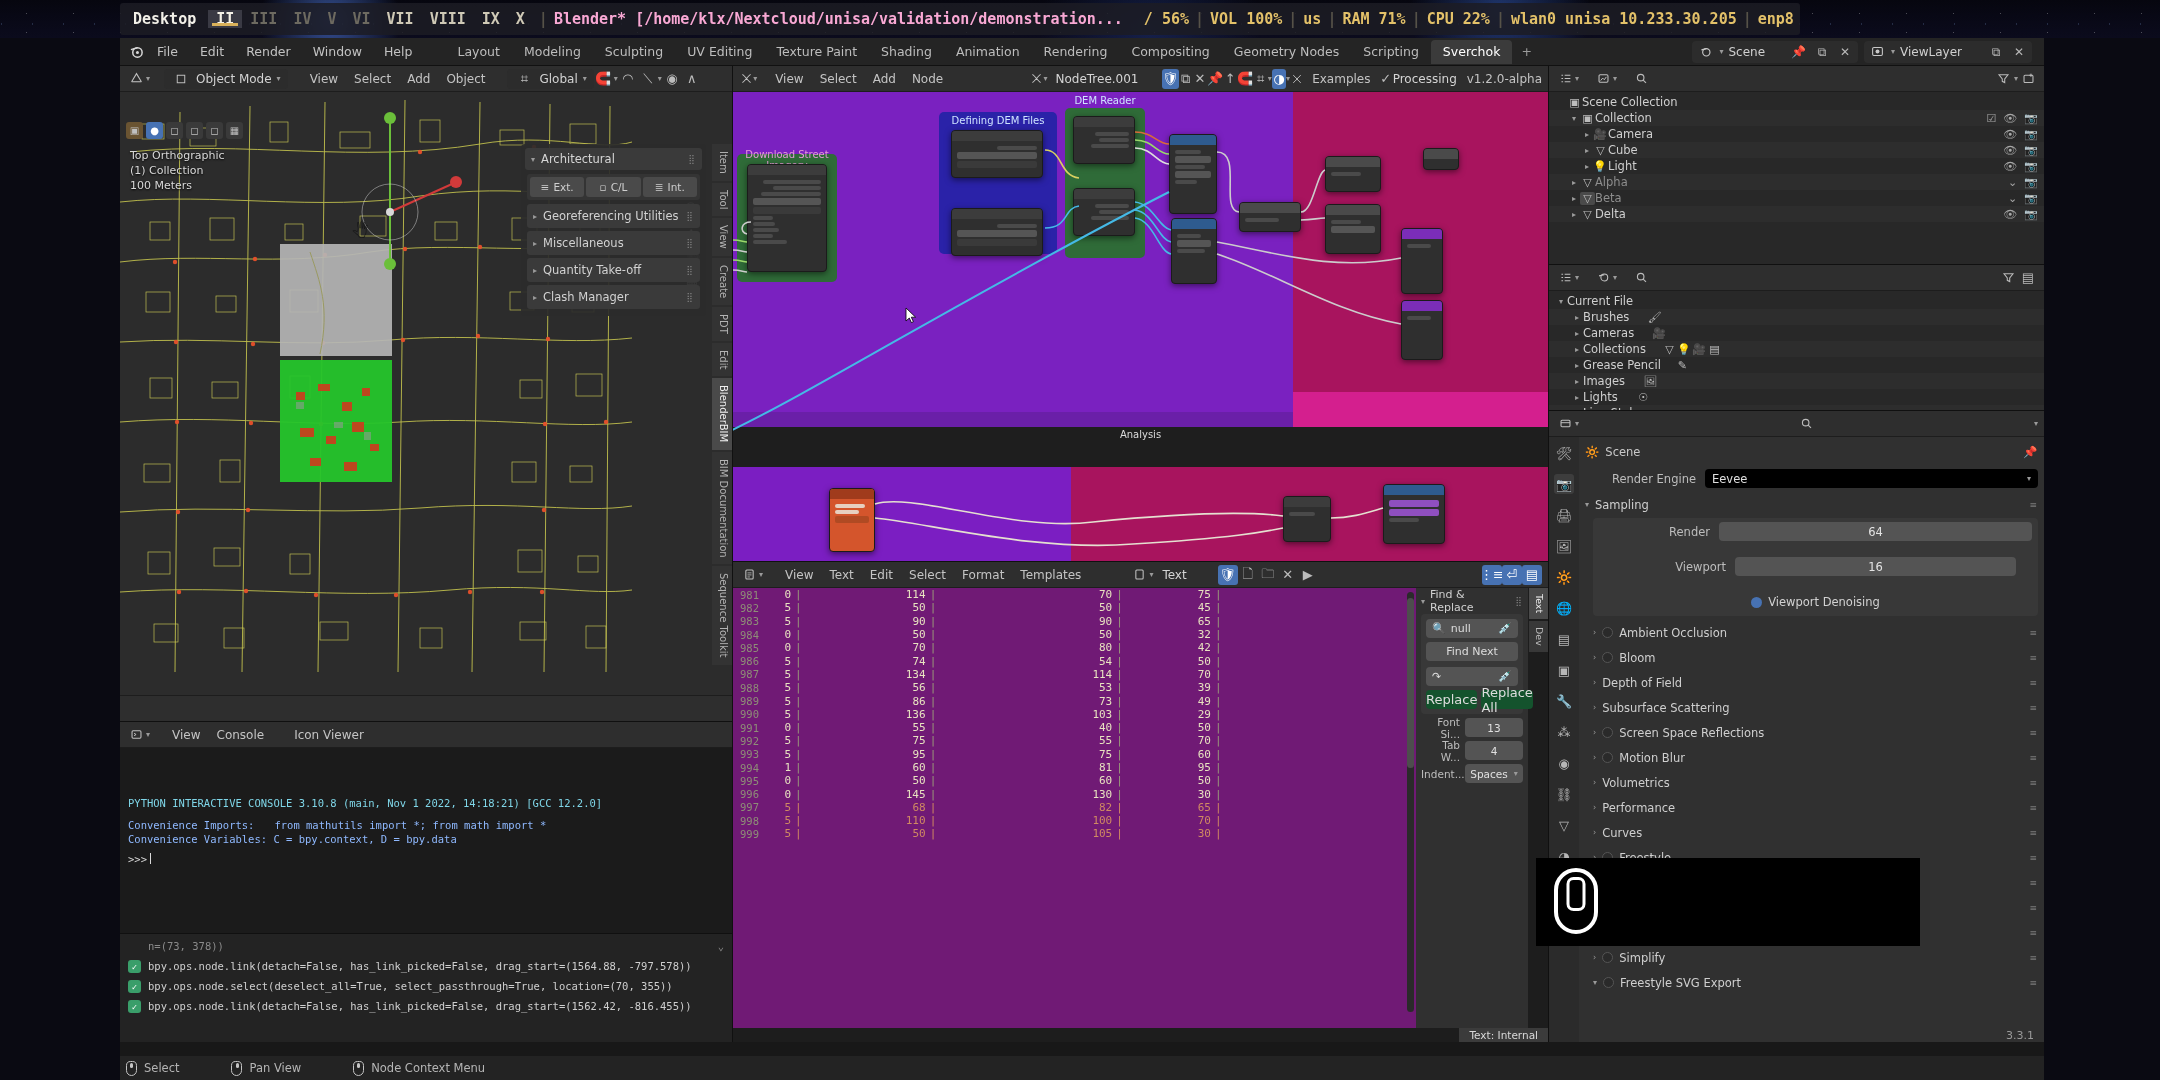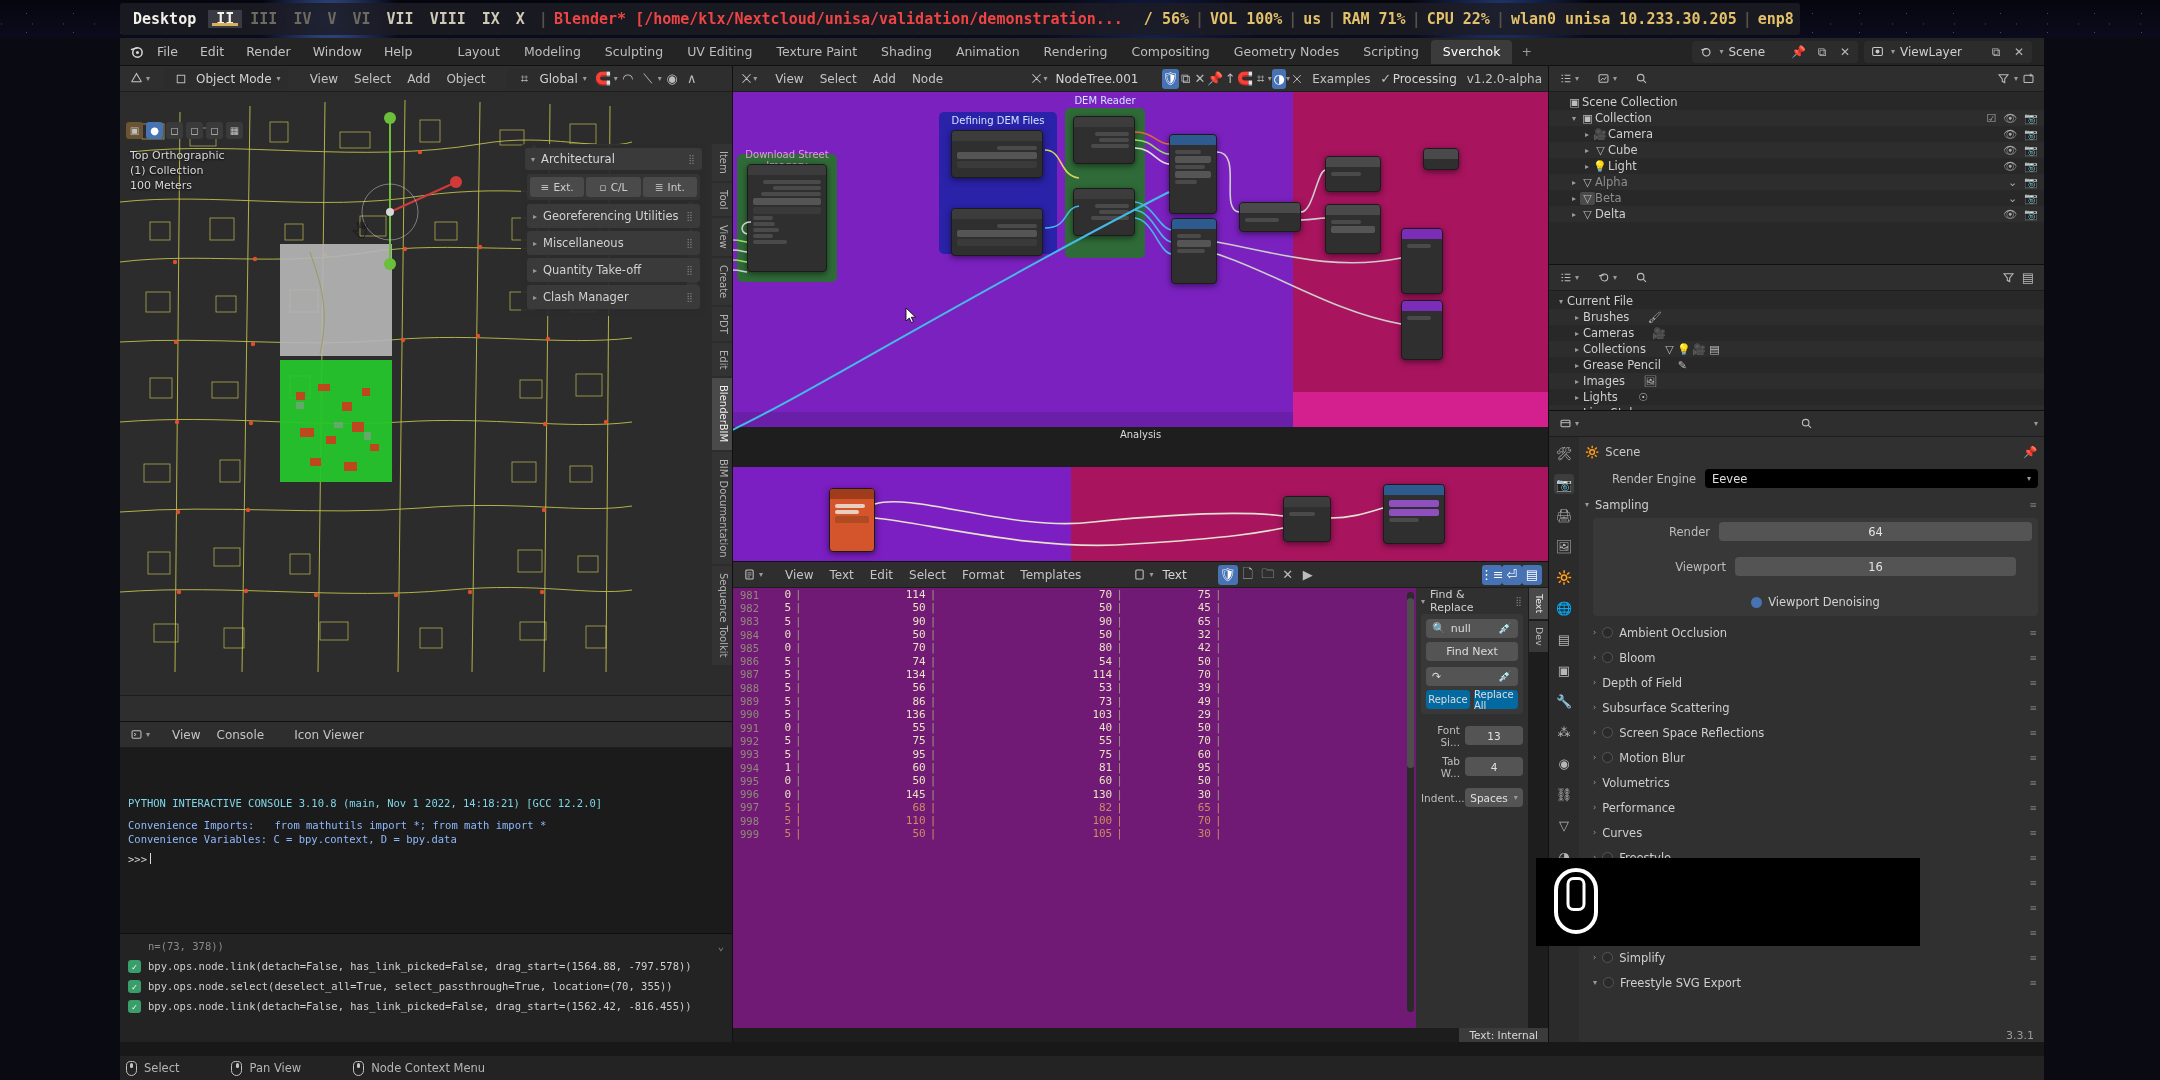"Blender*" .tb-text { color: #ef4444 -> #f9a8d4 }
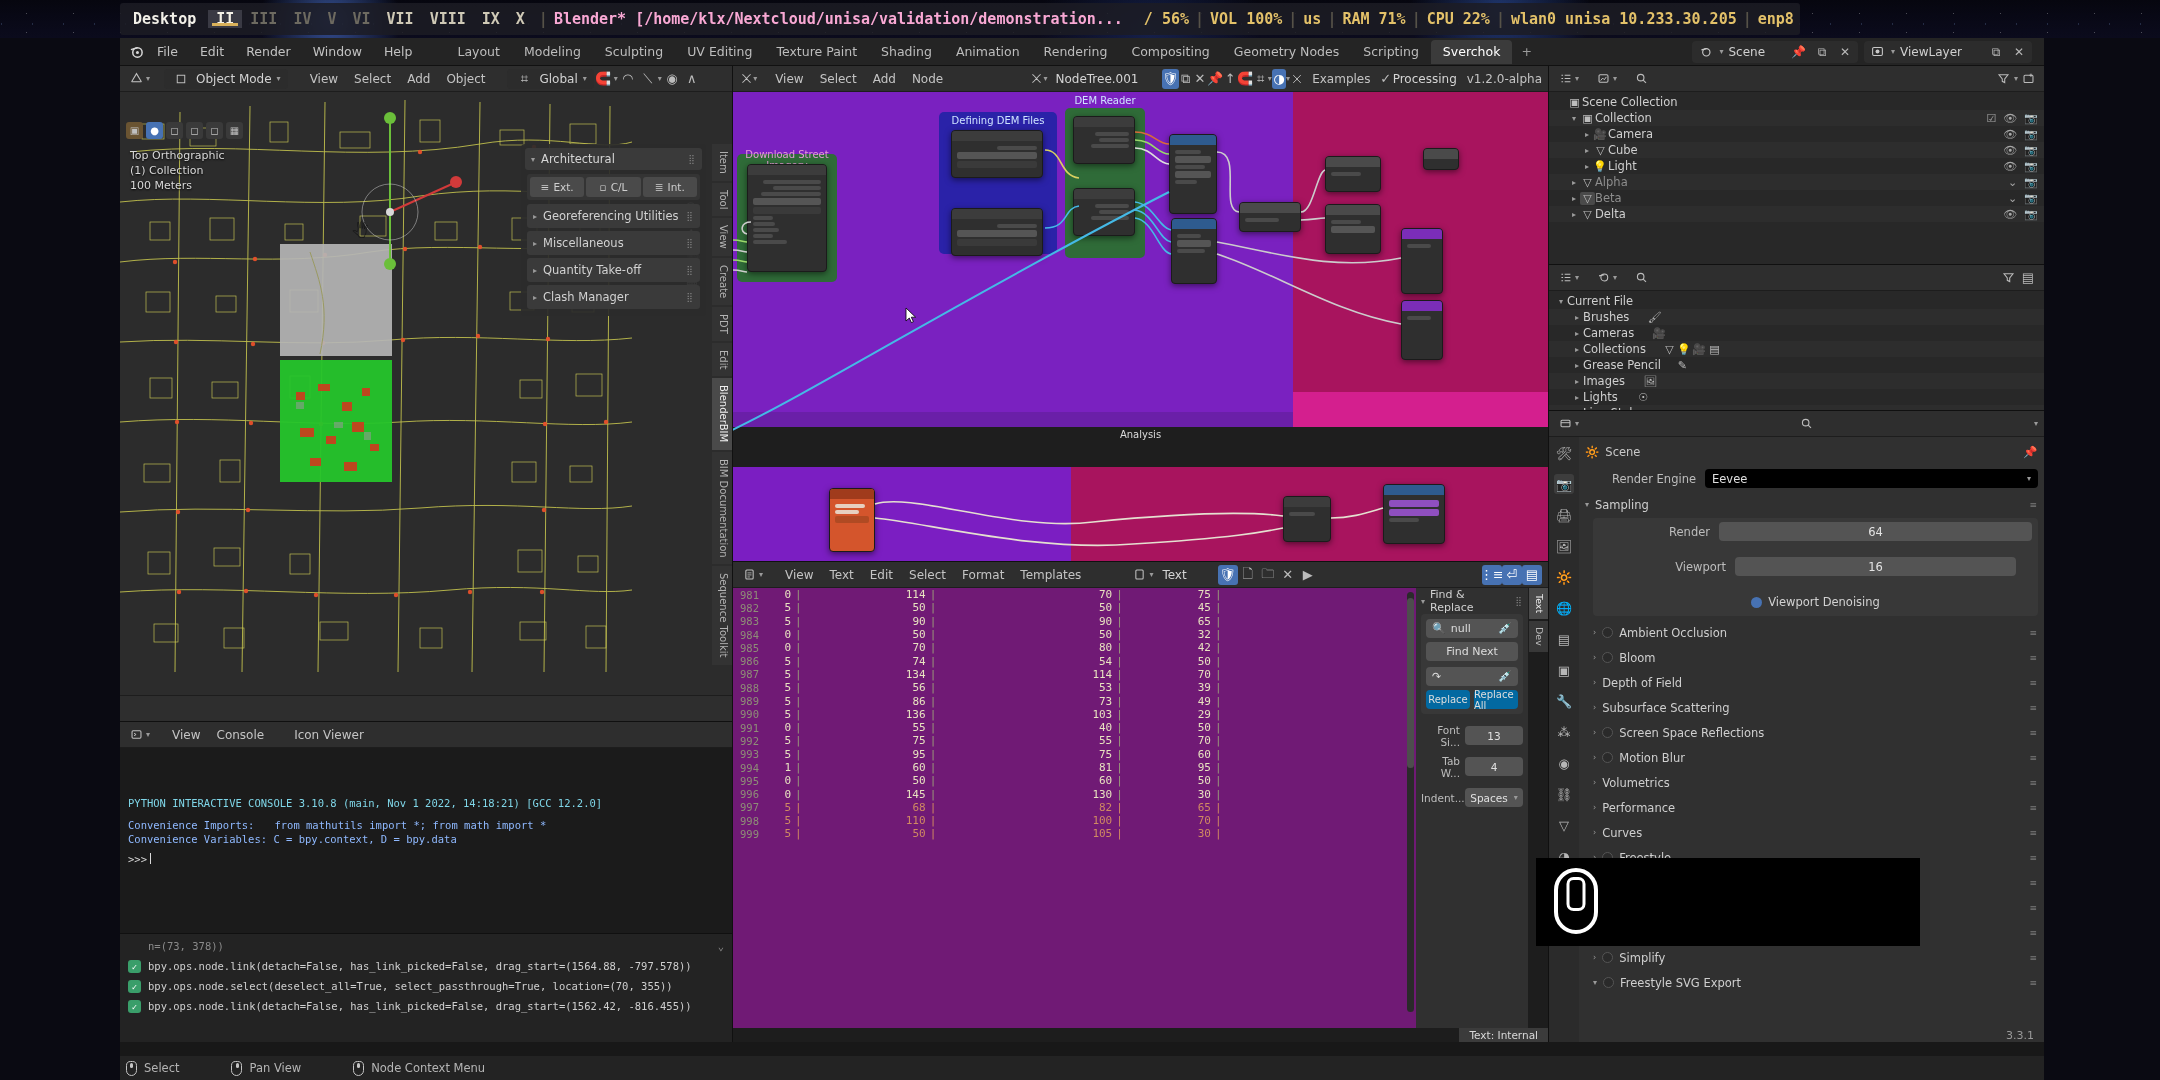"Replace" .ts-two > div { background: #0369a1 -> #14532d; font-size: 10px -> 13px }
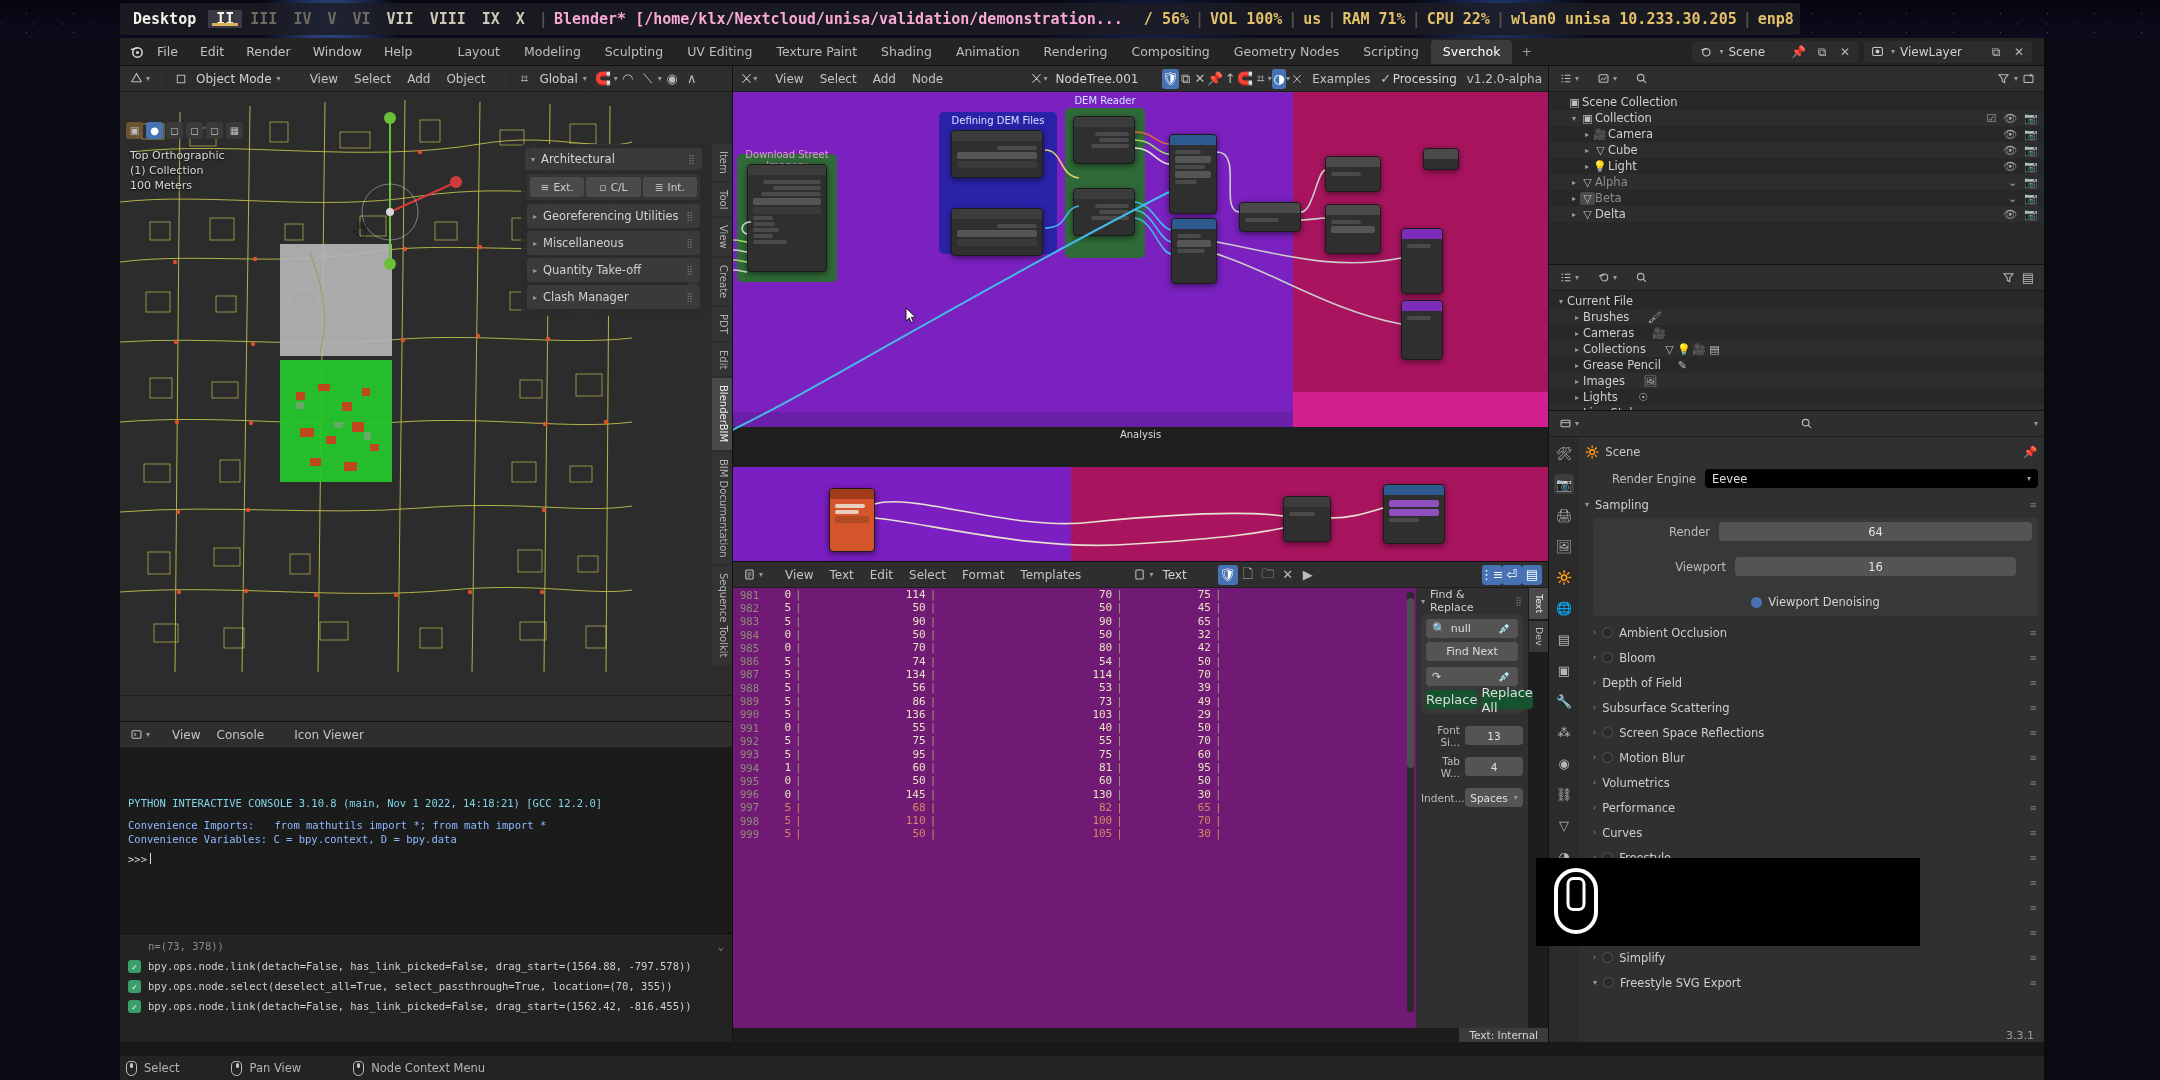"Font Si..." .ts-field { margin-top: 12px -> 4px }
